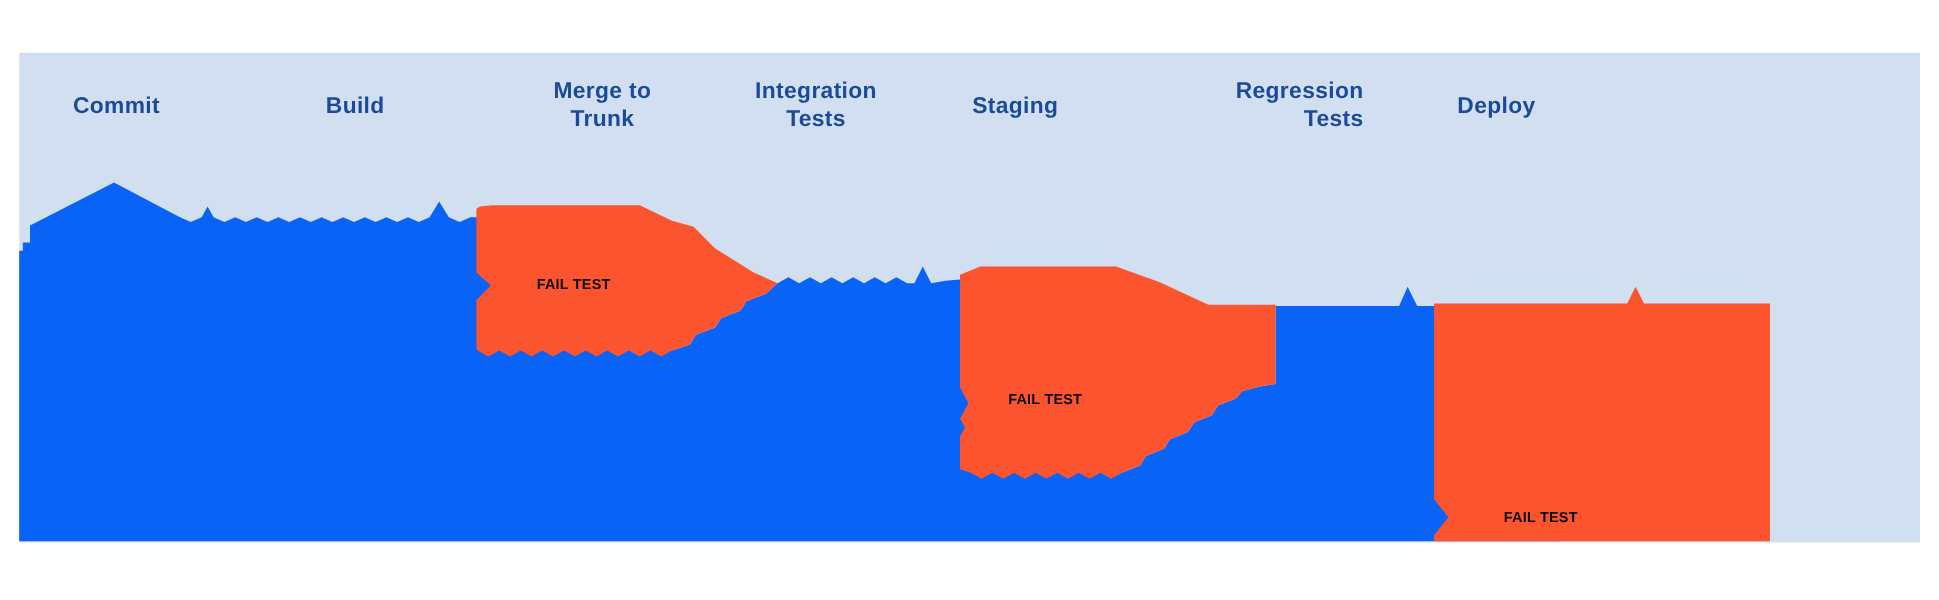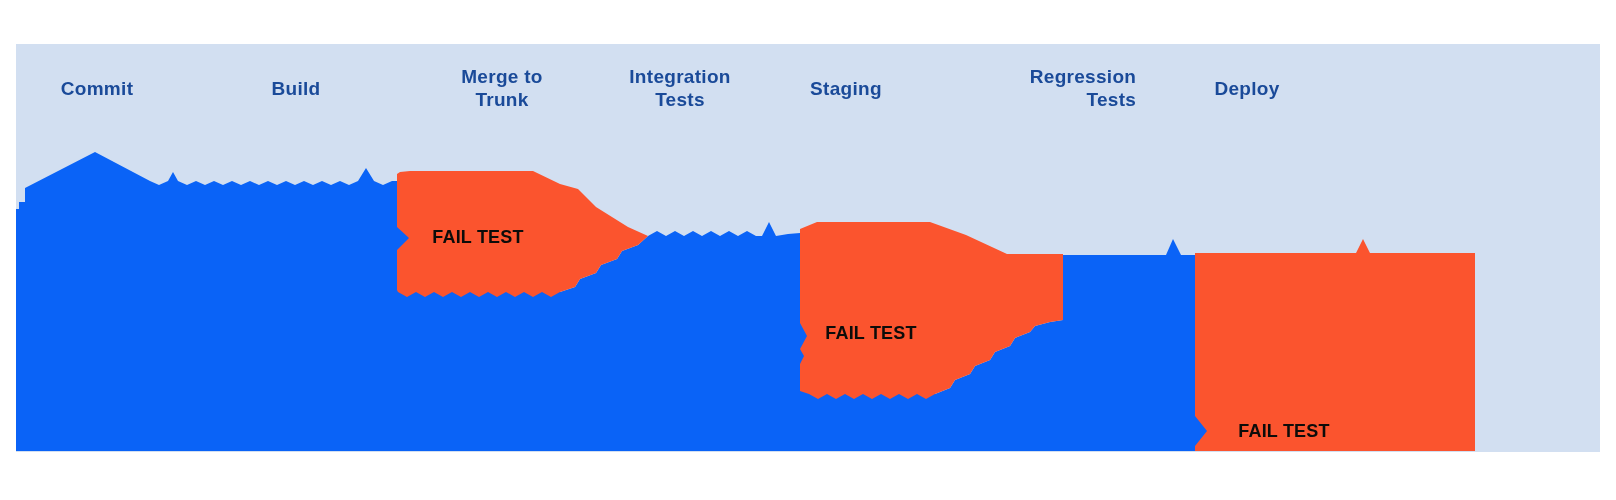"FAIL TEST" .fail-label { font-size: 18px -> 12px }
